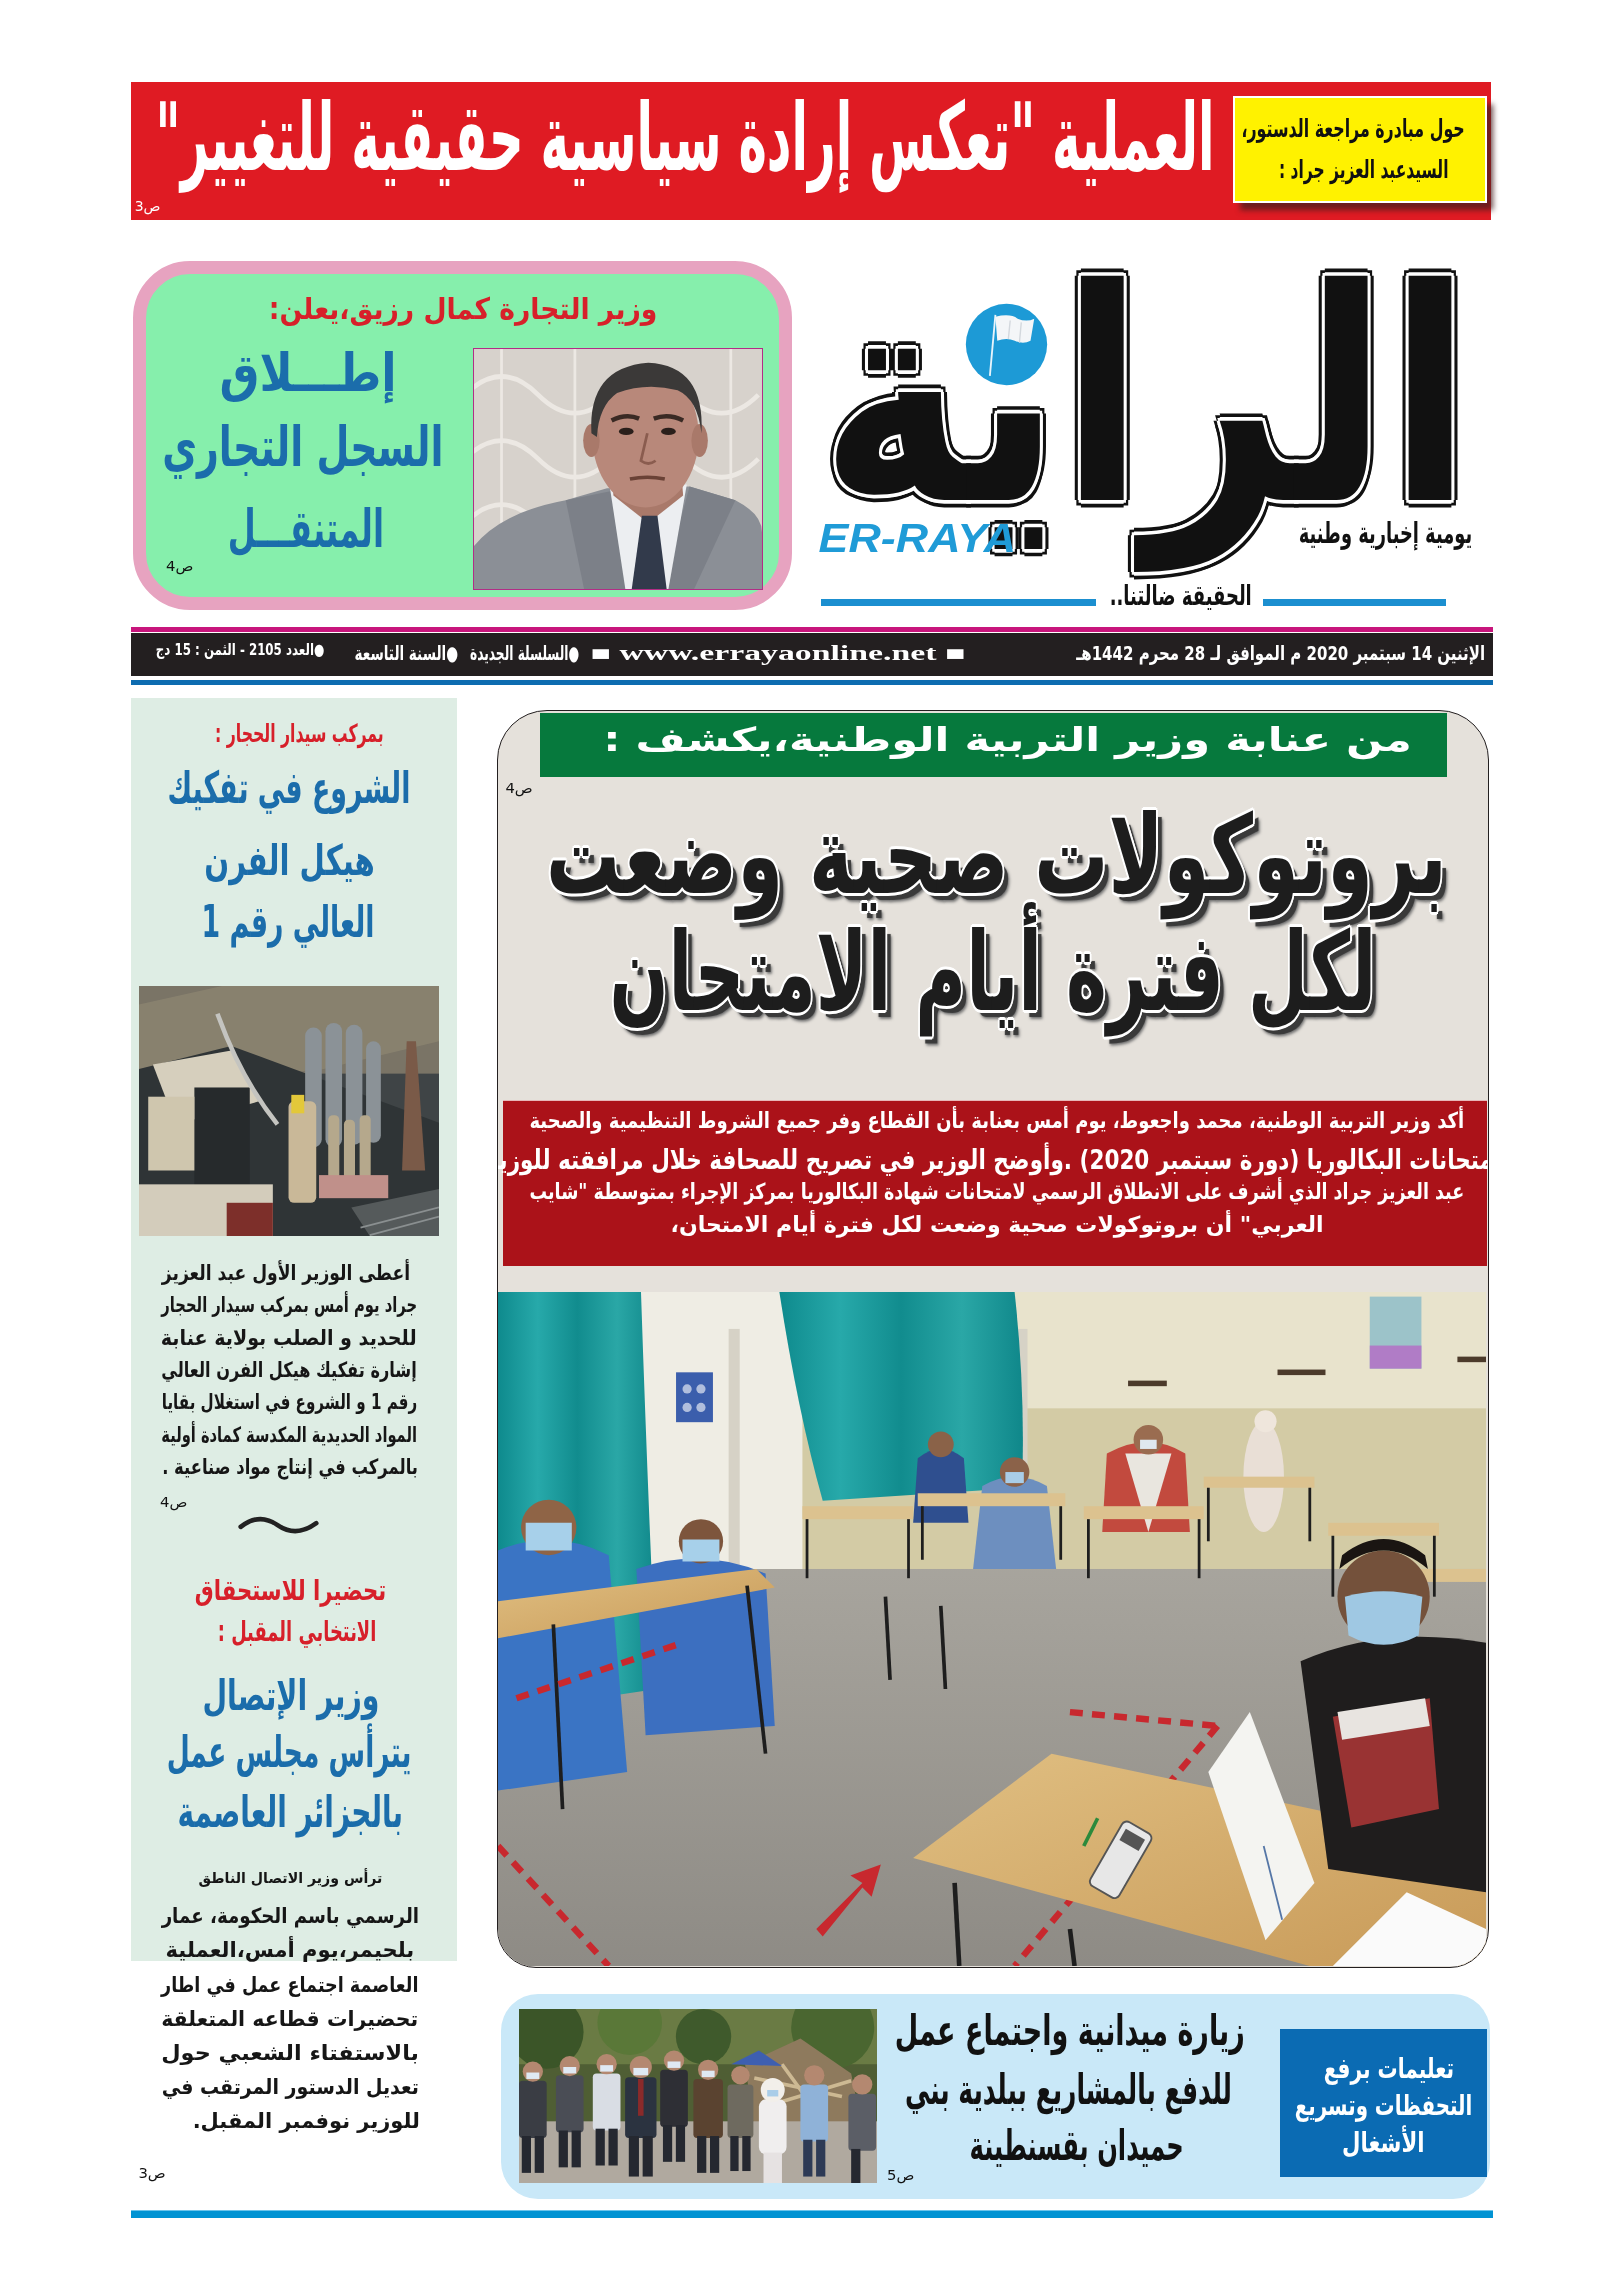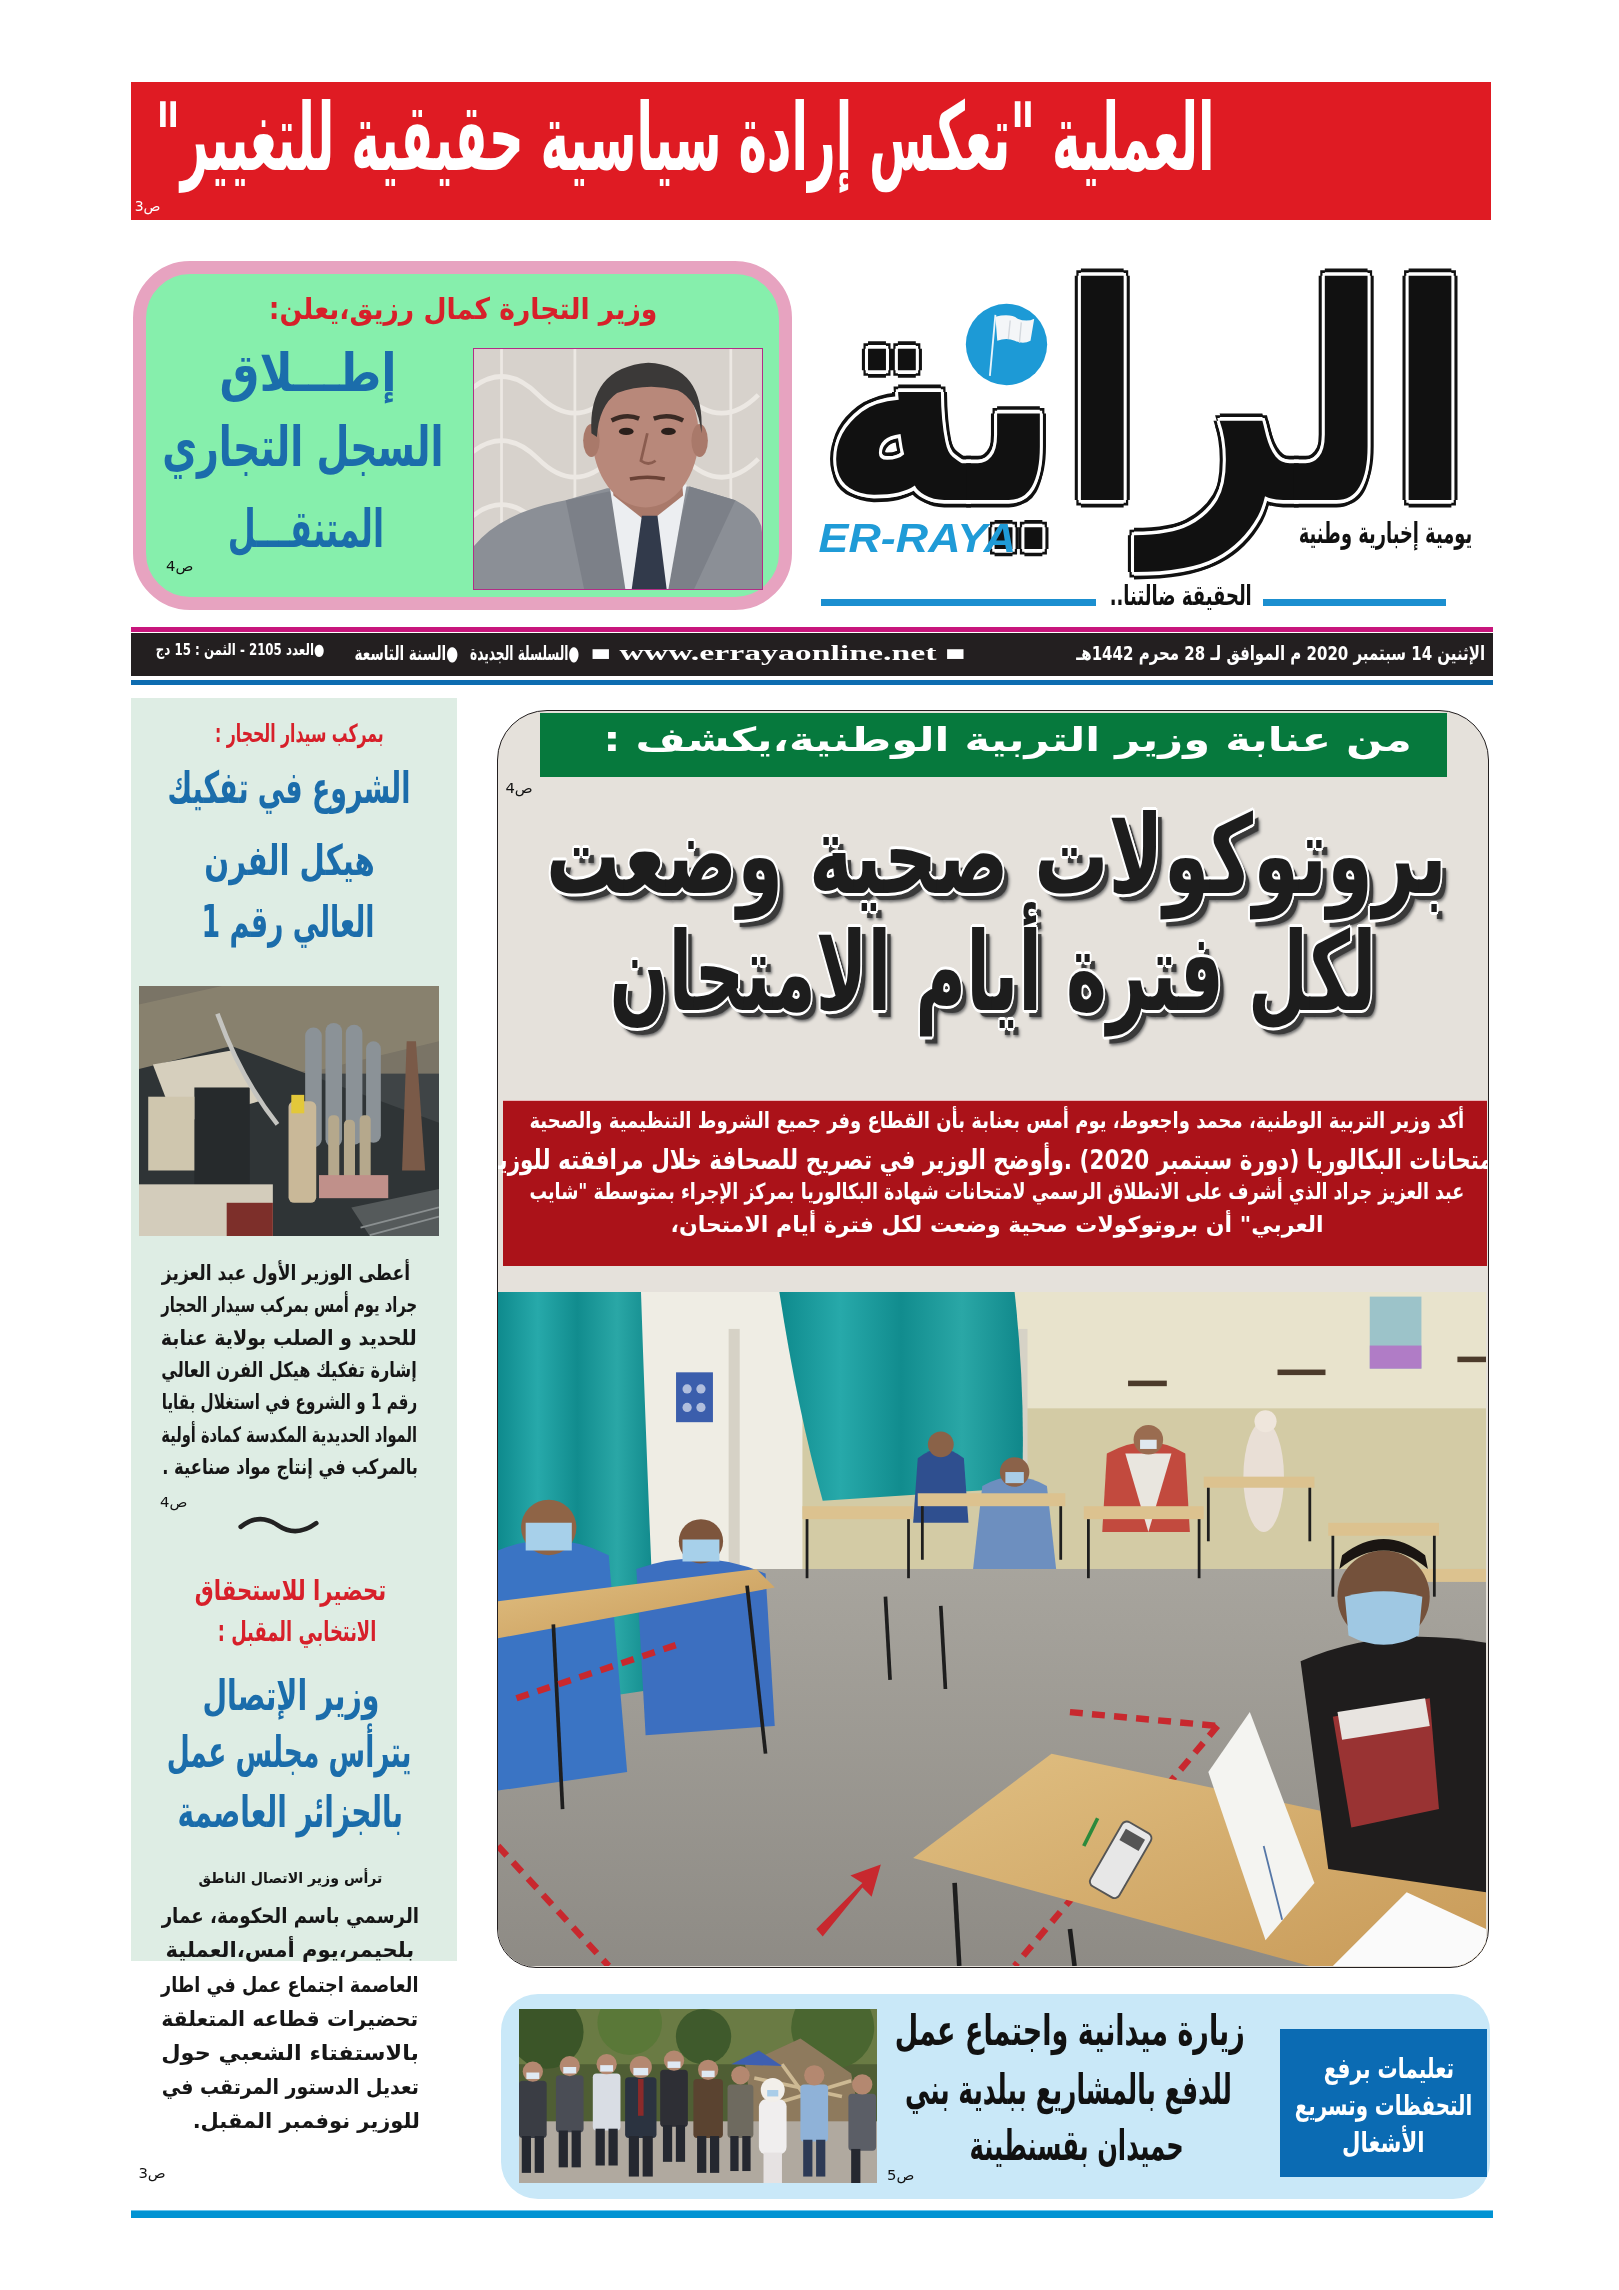"حول مبادرة مراجعة الدستور،" div.abs { html: none -> <div> <div> <span>حول مبادرة مراجعة الدستور،</span> </div> <div> <span>السيدعبد العزيز جراد :</span> </div> </div> }
